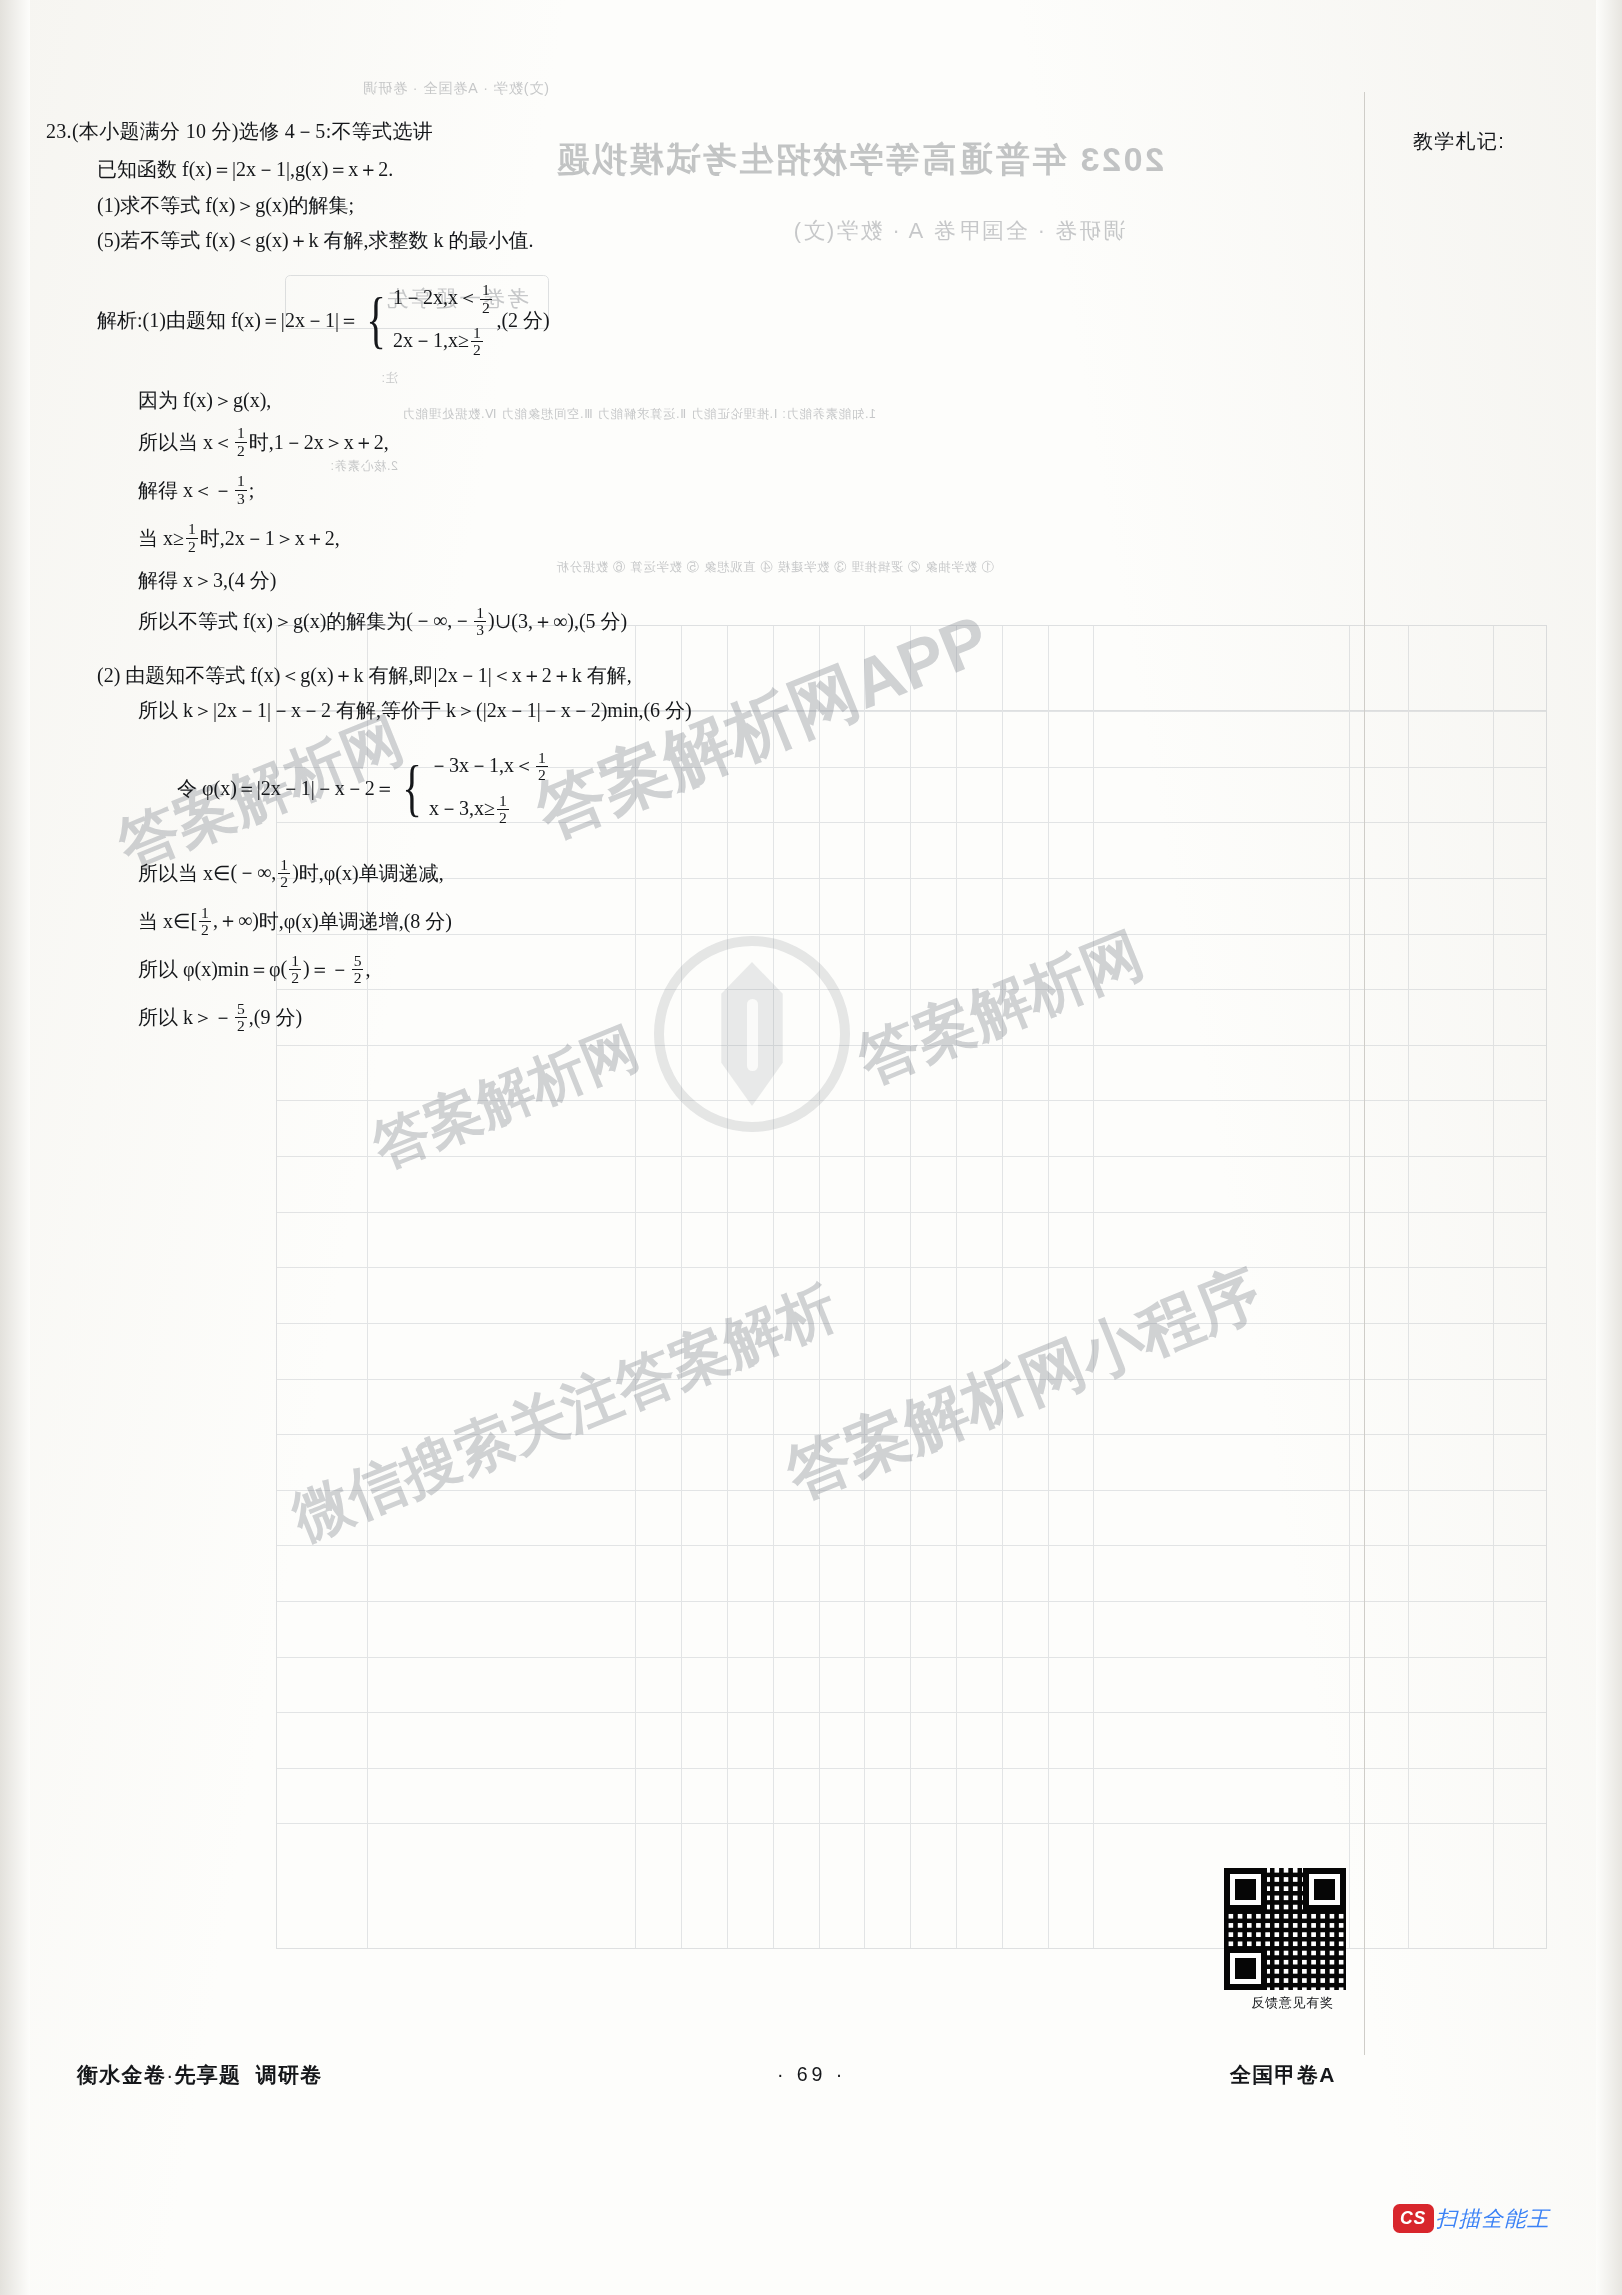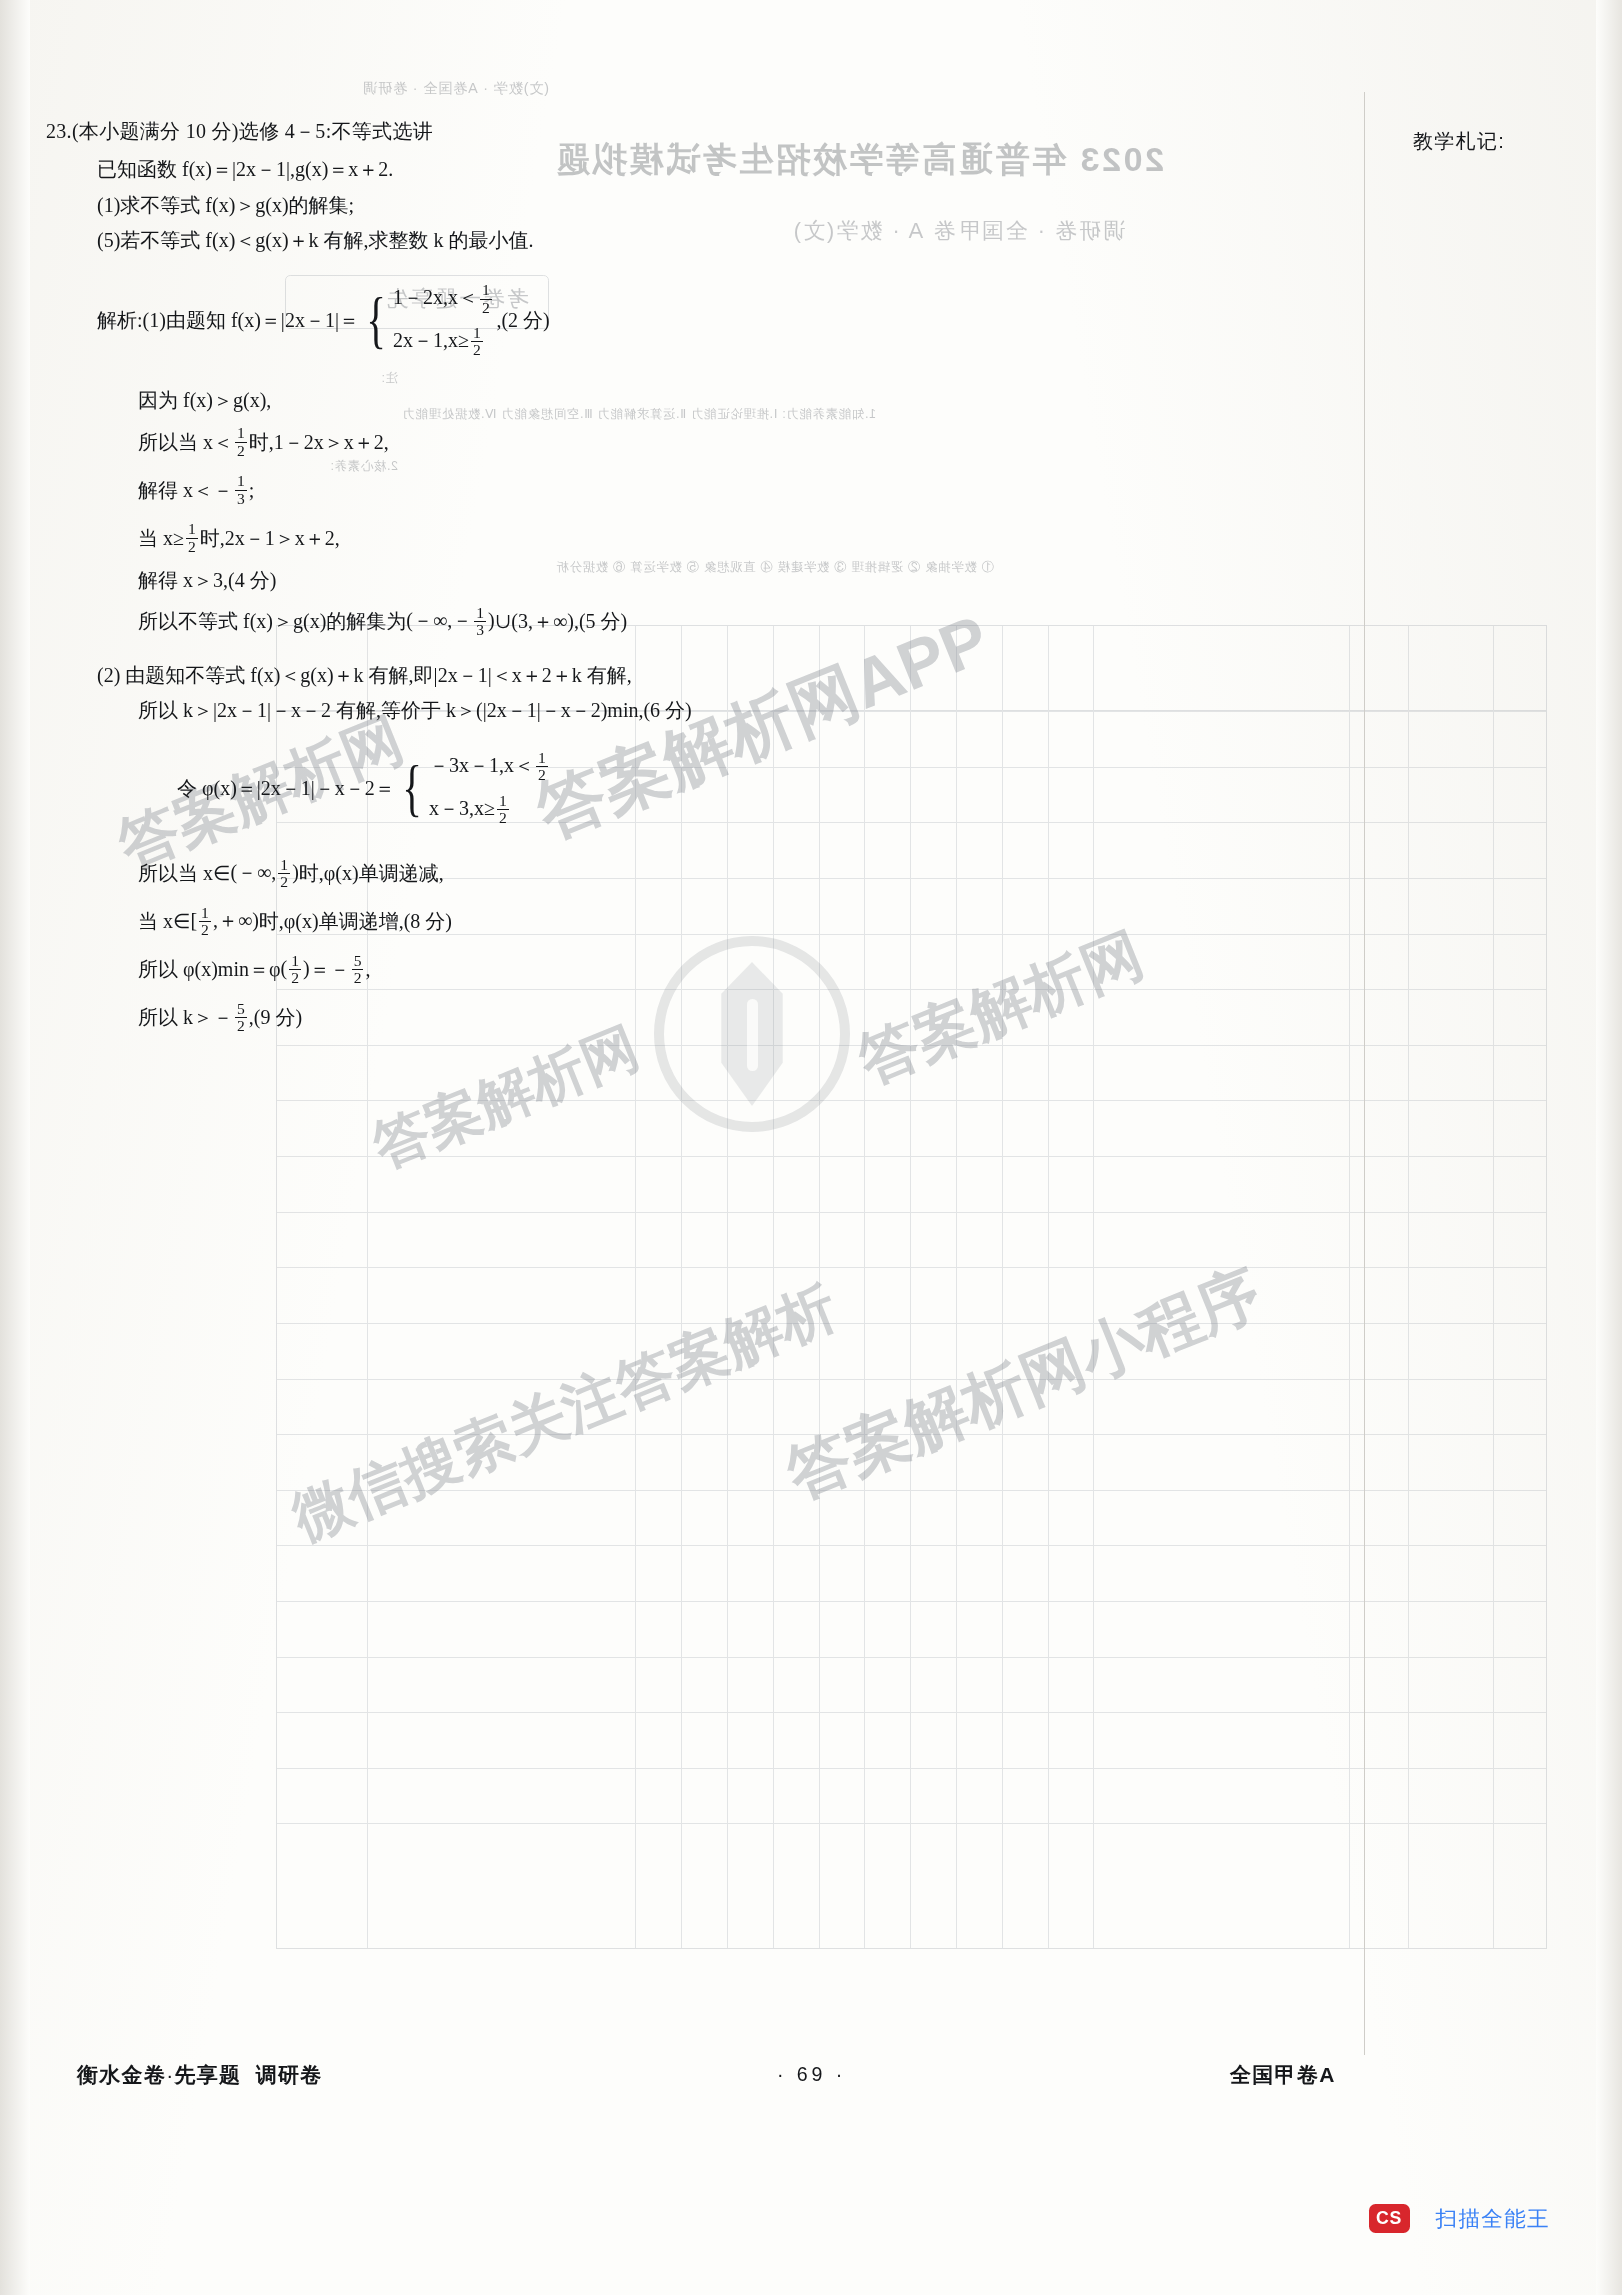"反馈意见有奖" div.qr-wrap { html: none -> <div> <div> <span> <i></i> </span> <span> <i></i> </span> <span> <i></i> </span> </div> <div>反馈意见有奖</div> </div> }
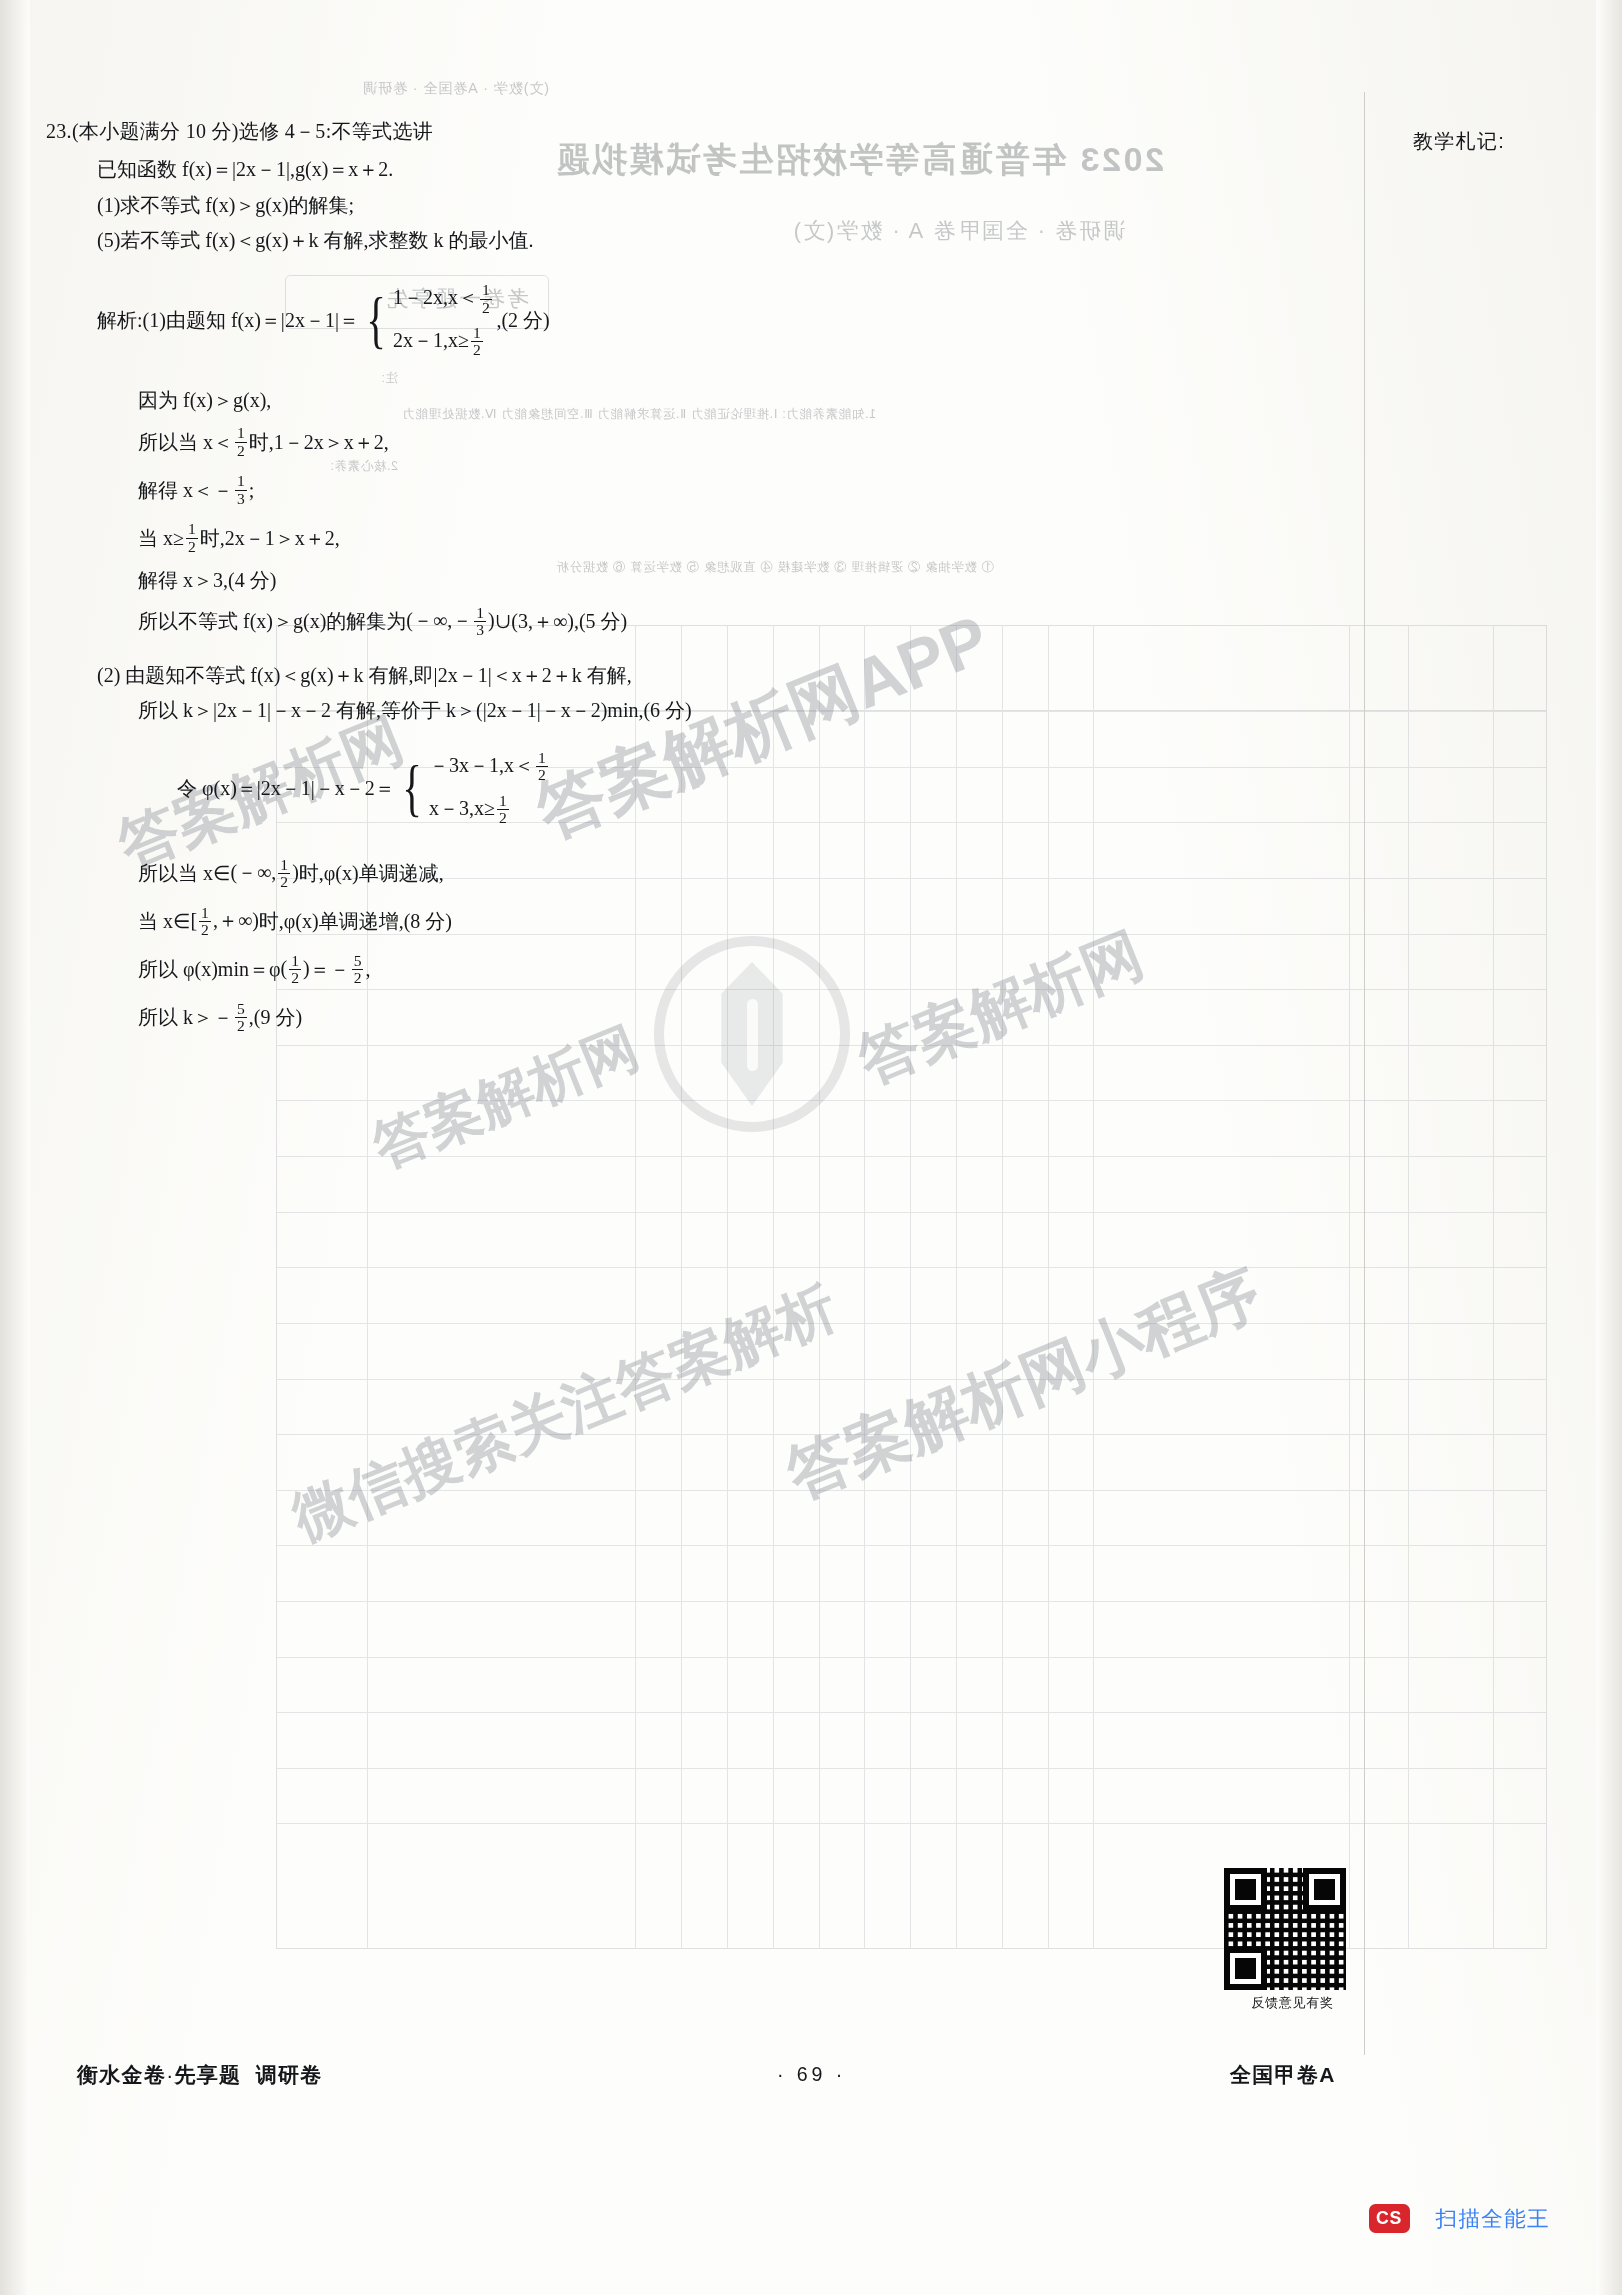"CS" .cs { font-style: none -> italic; gap: 26px -> 2px }
